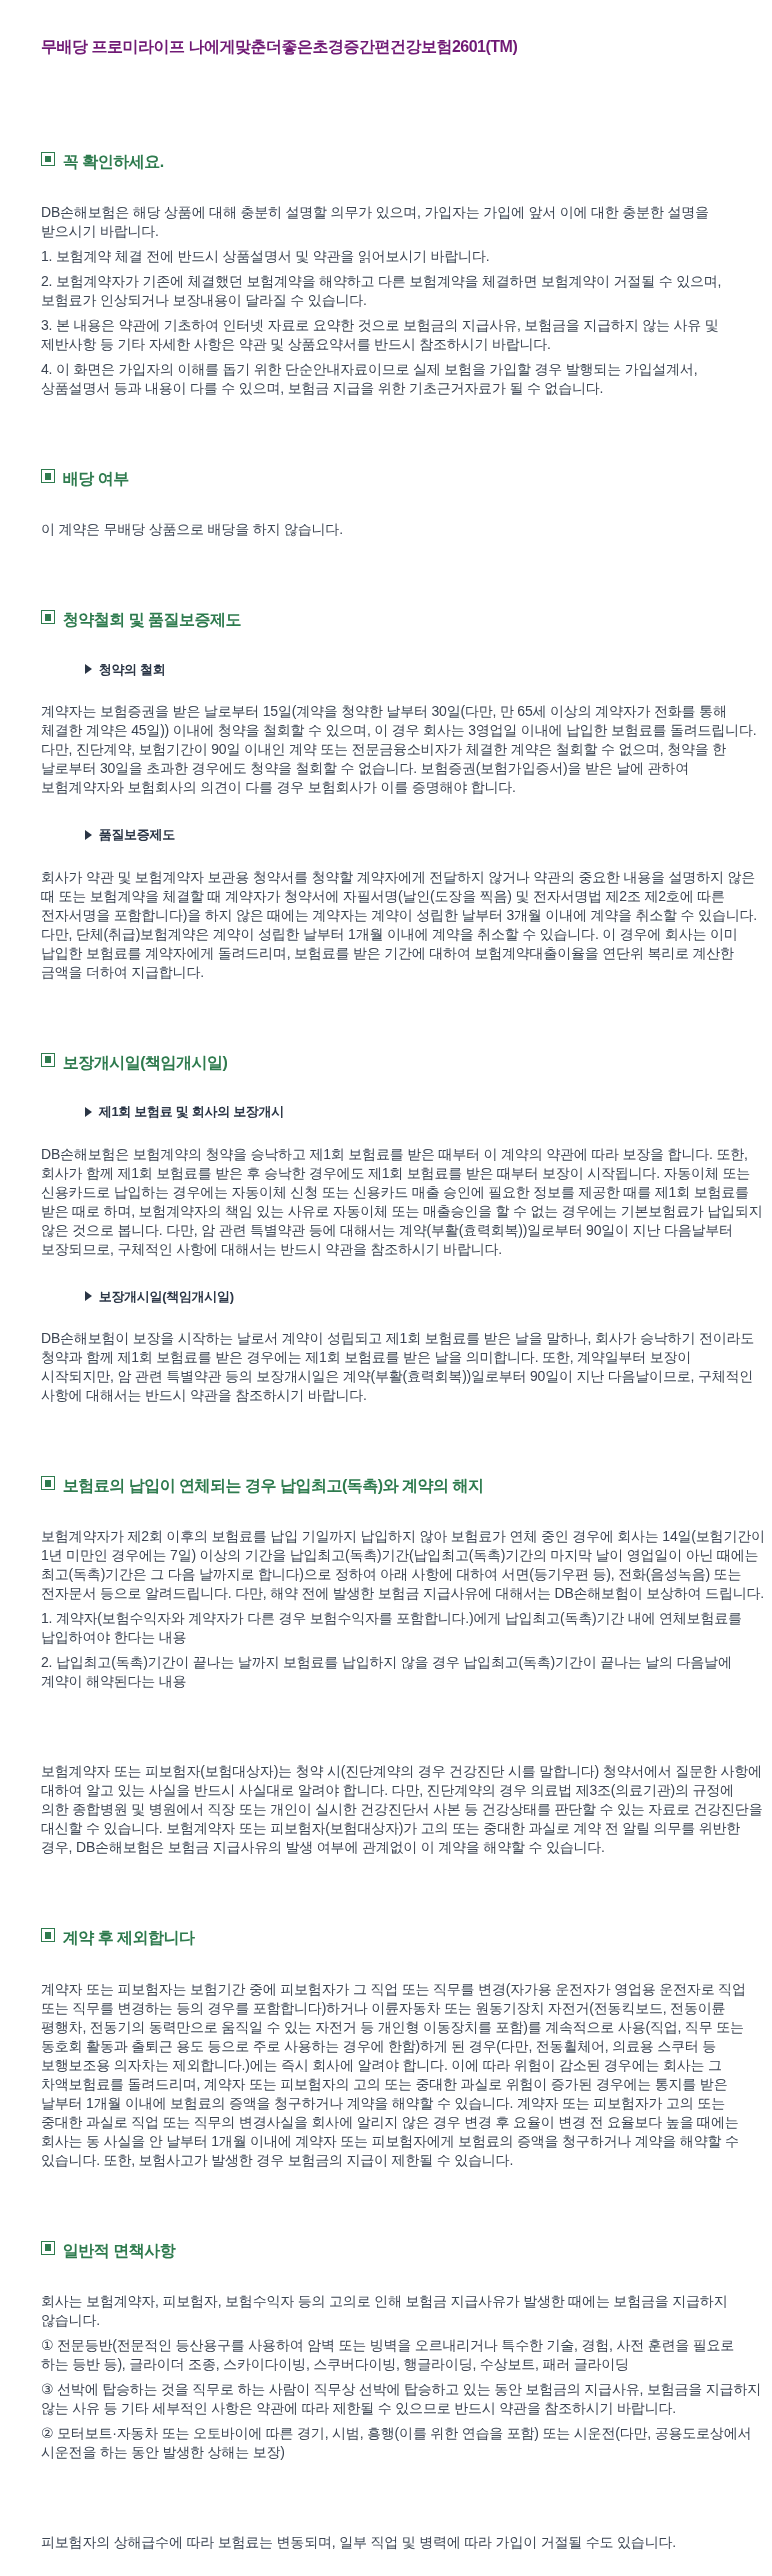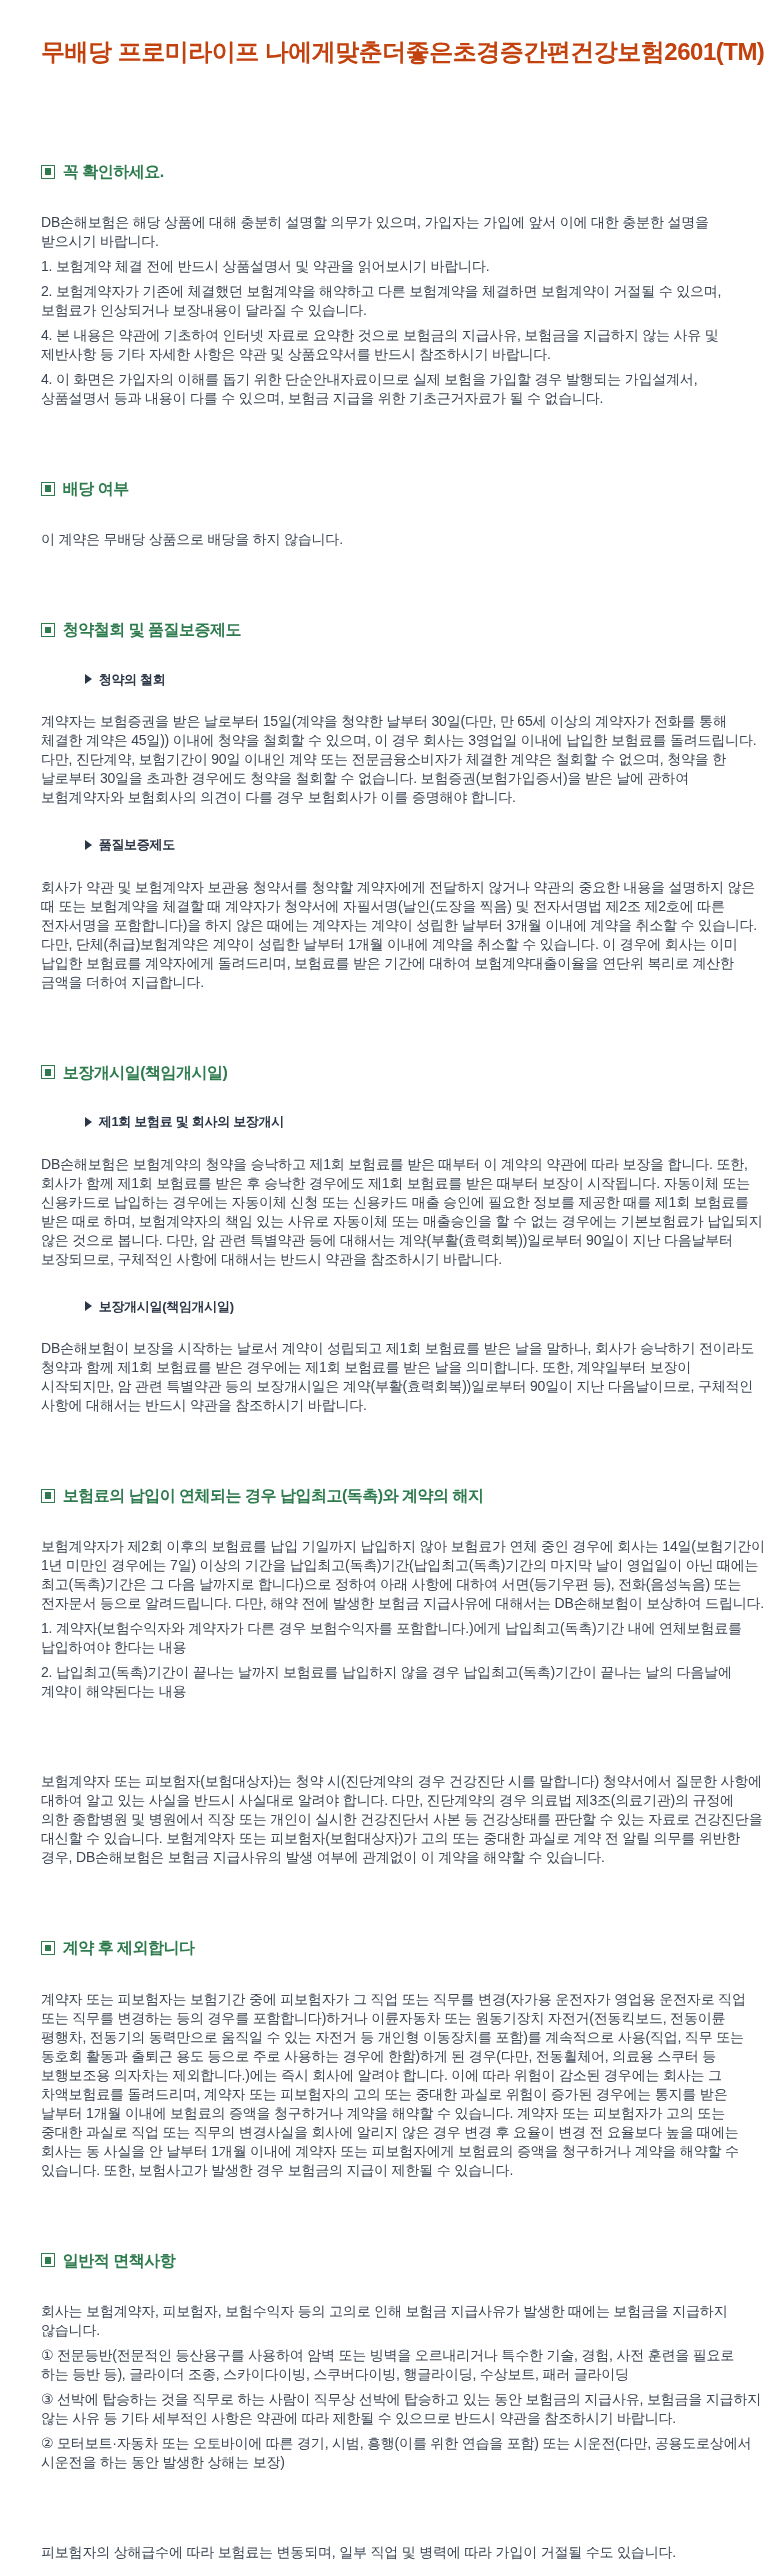"무배당 프로미라이프 나에게맞춘더좋은초경증간편건강보험2601(TM)" .h1title { color: #c2410c -> #701a75; font-size: 24px -> 16px }
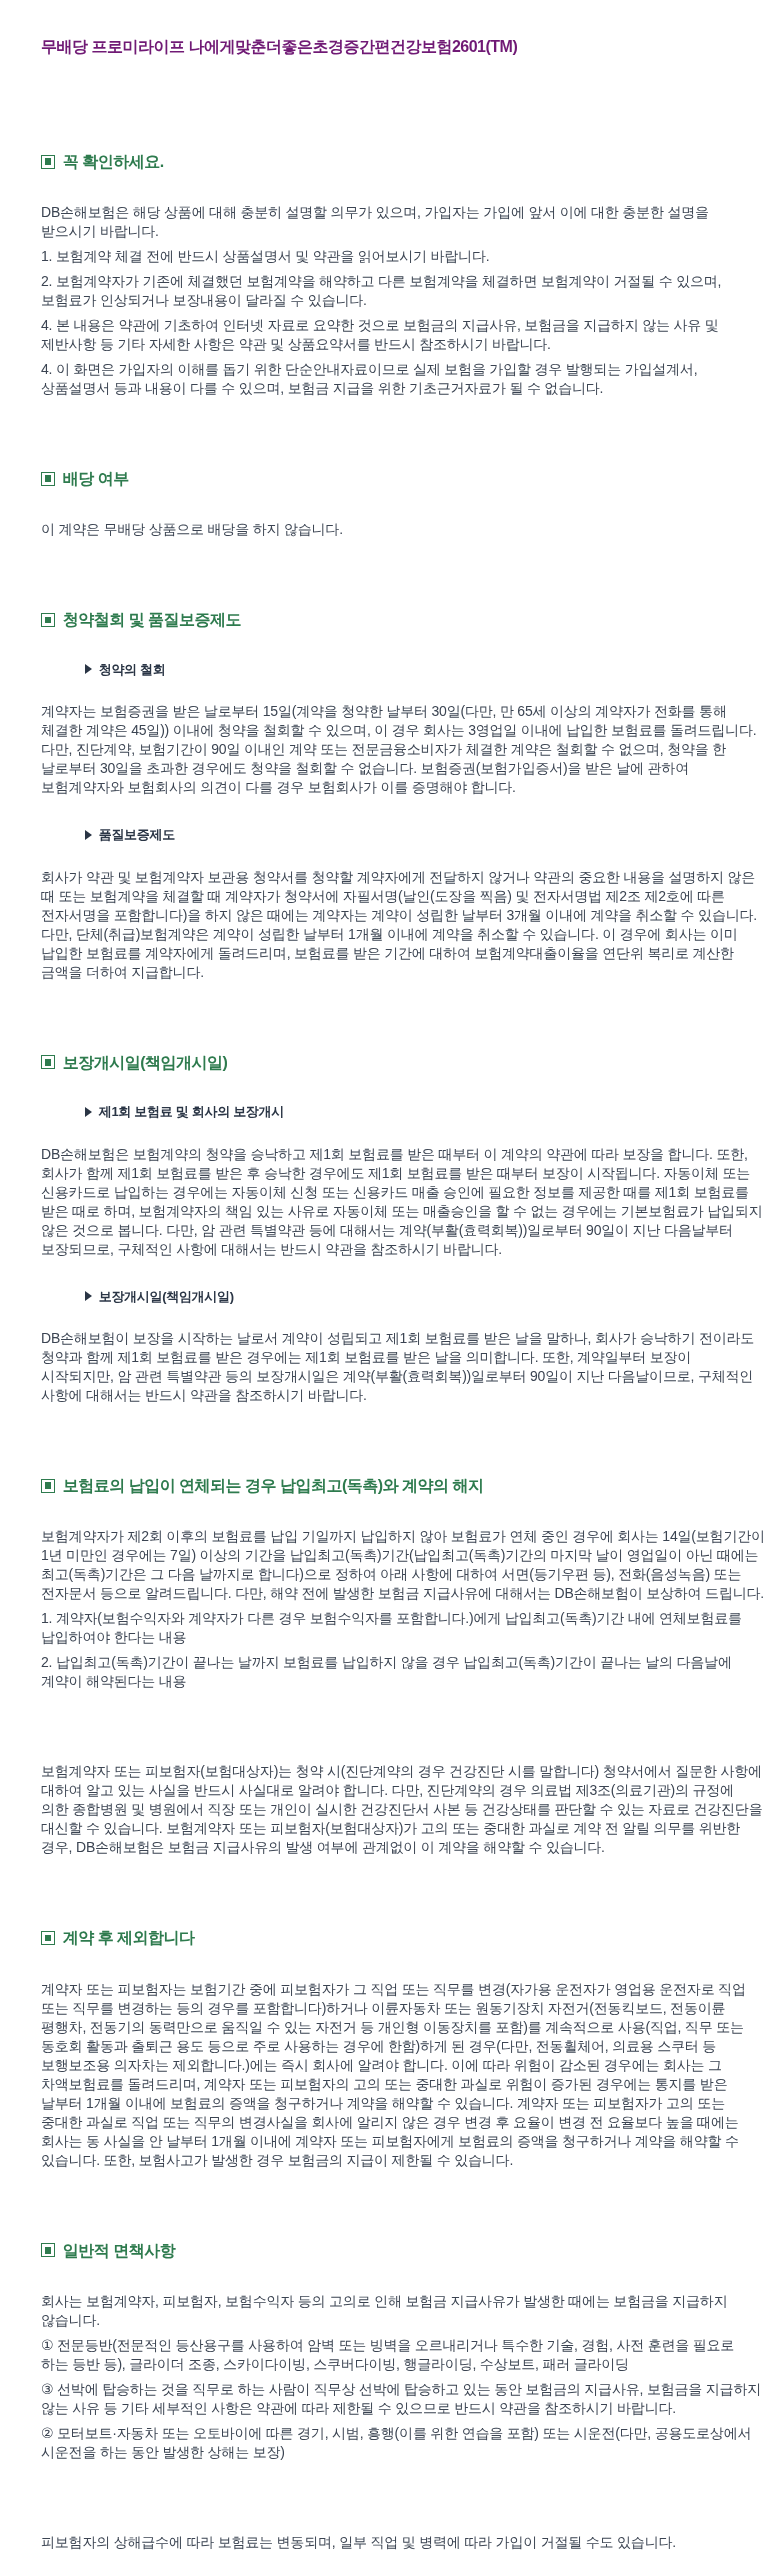"꼭 확인하세요." .sec-title { align-items: center -> flex-start }
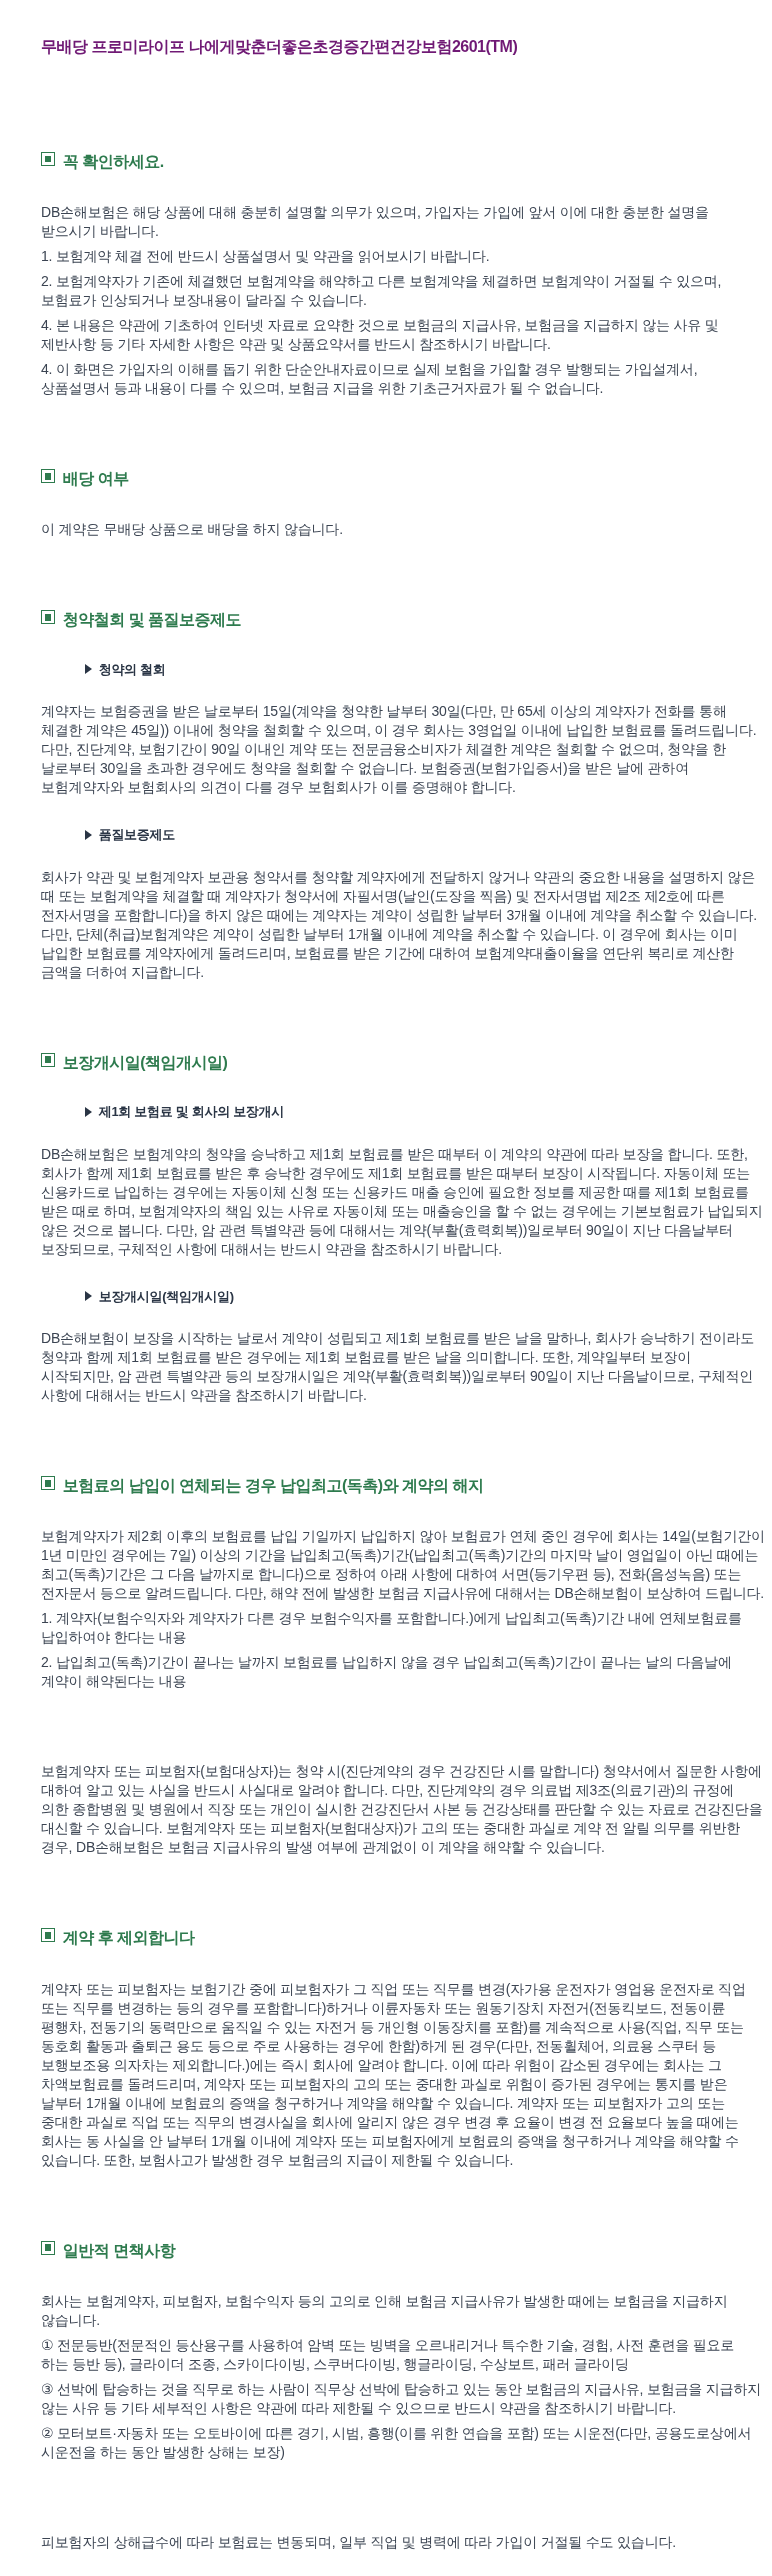"4. 본 내용은 약관에 기초하여" p.body { text: 4 -> 3 }
